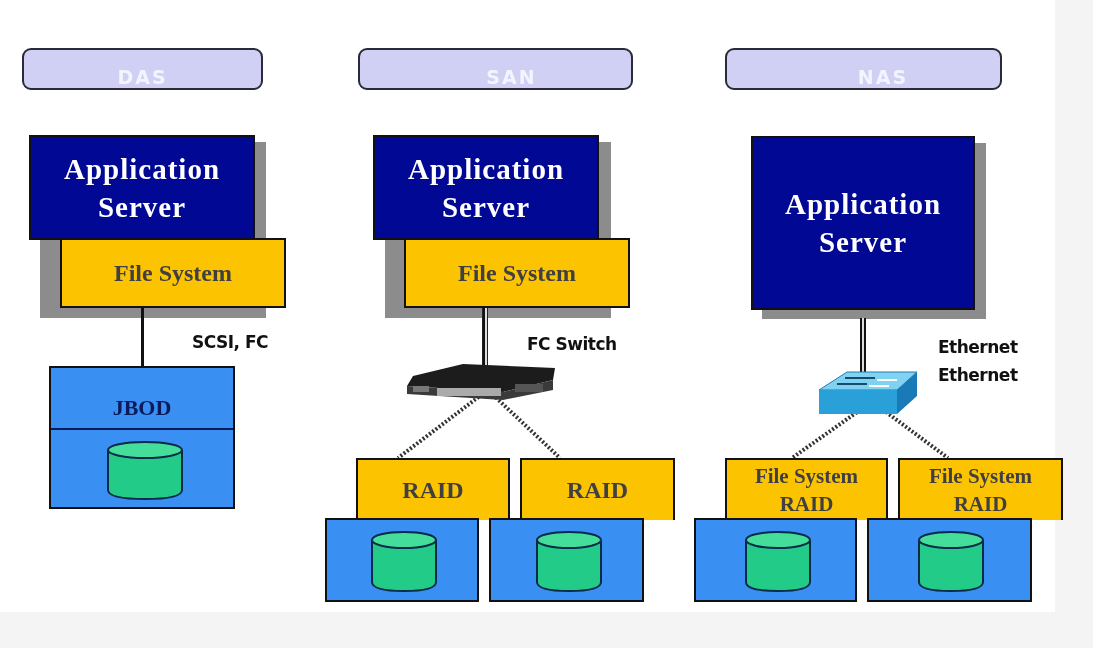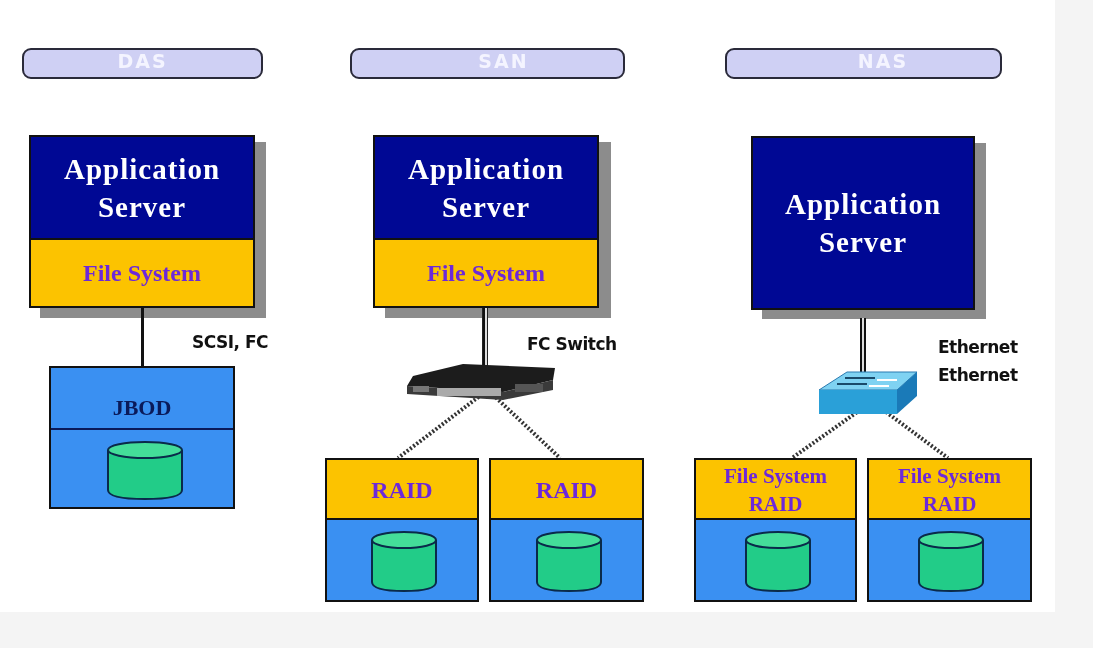"DAS" .pill { align-items: flex-start -> flex-end; height: 31px -> 42px }
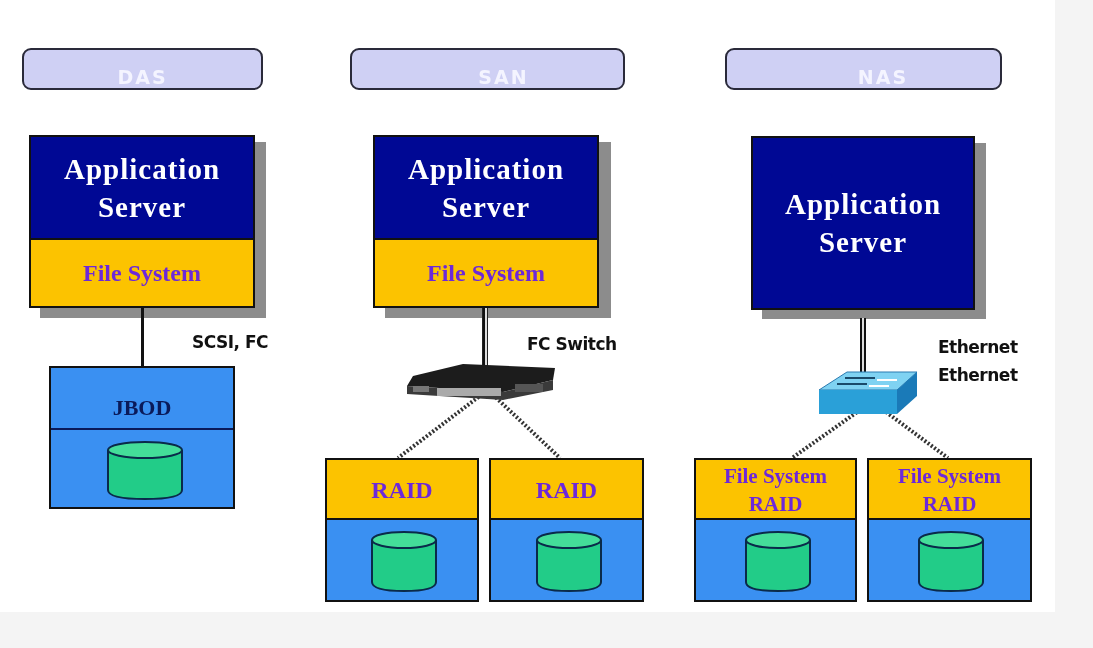"SAN" div.pill { left: 350px -> 358px }
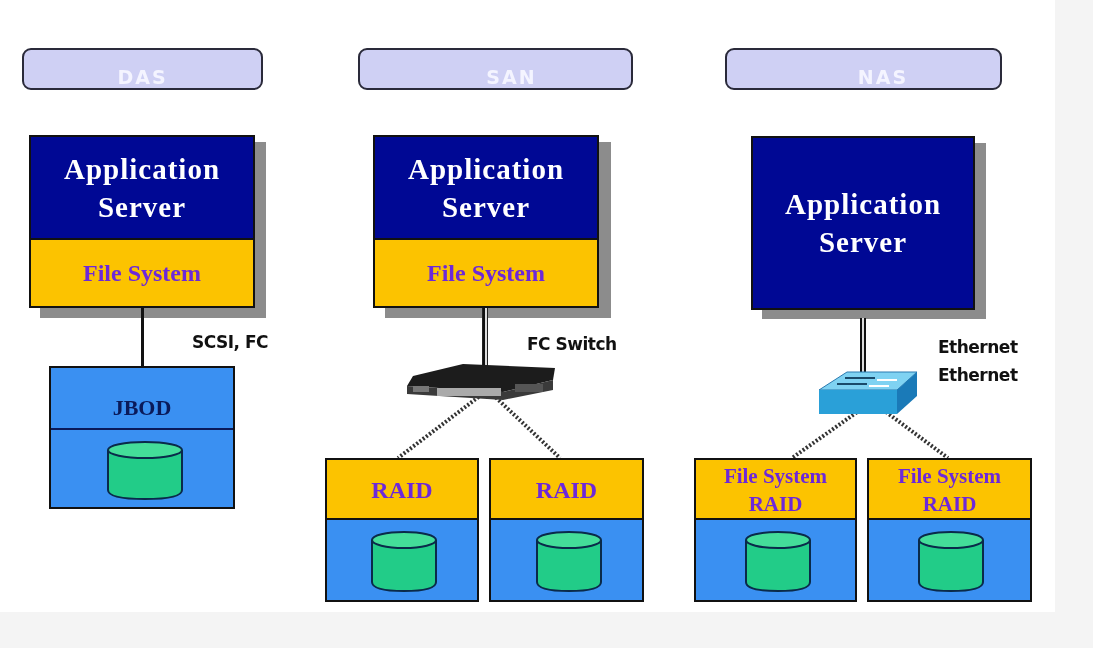"File System" .gold { color: #6d28d9 -> #404040; margin-left: none -> 31px }
